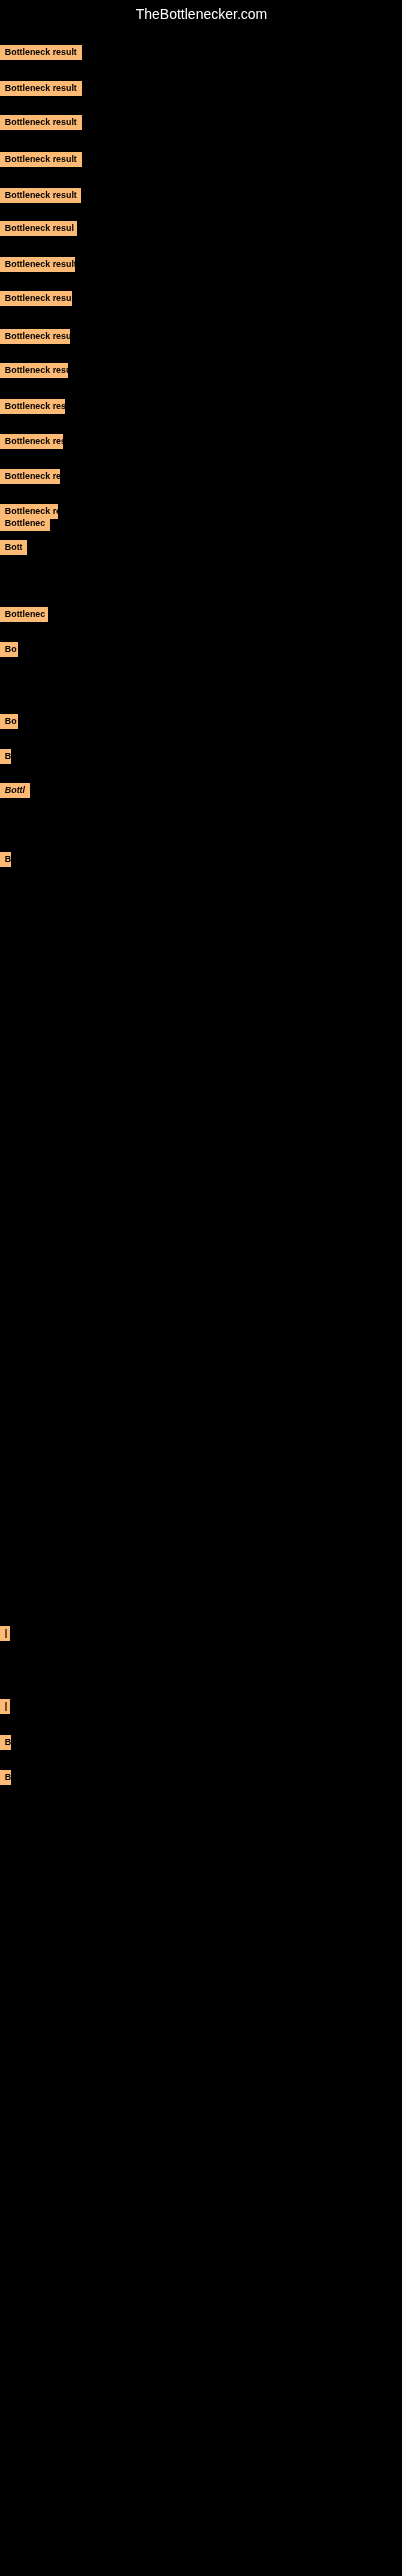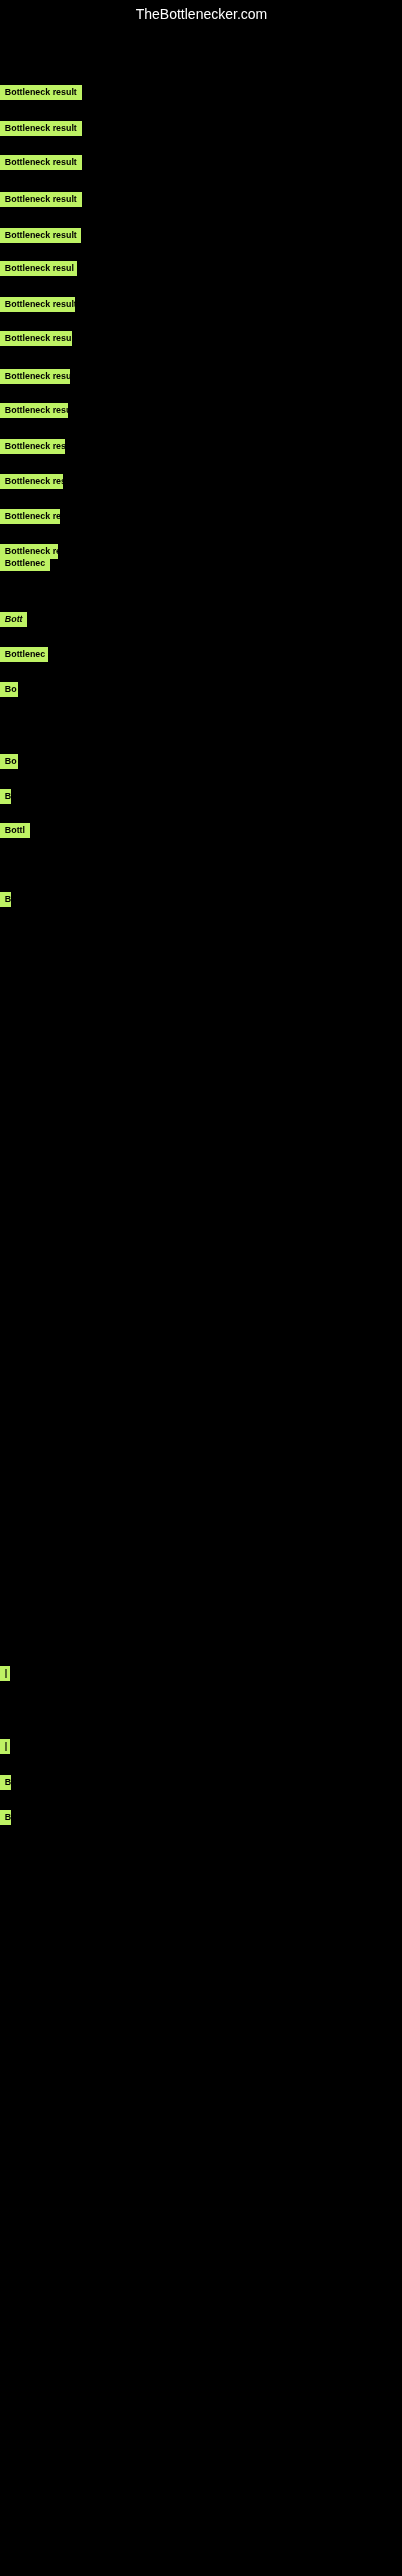"Bottleneck result" .bottleneck-badge { background-color: #bef264 -> #fdba74; margin-top: 40px -> none }
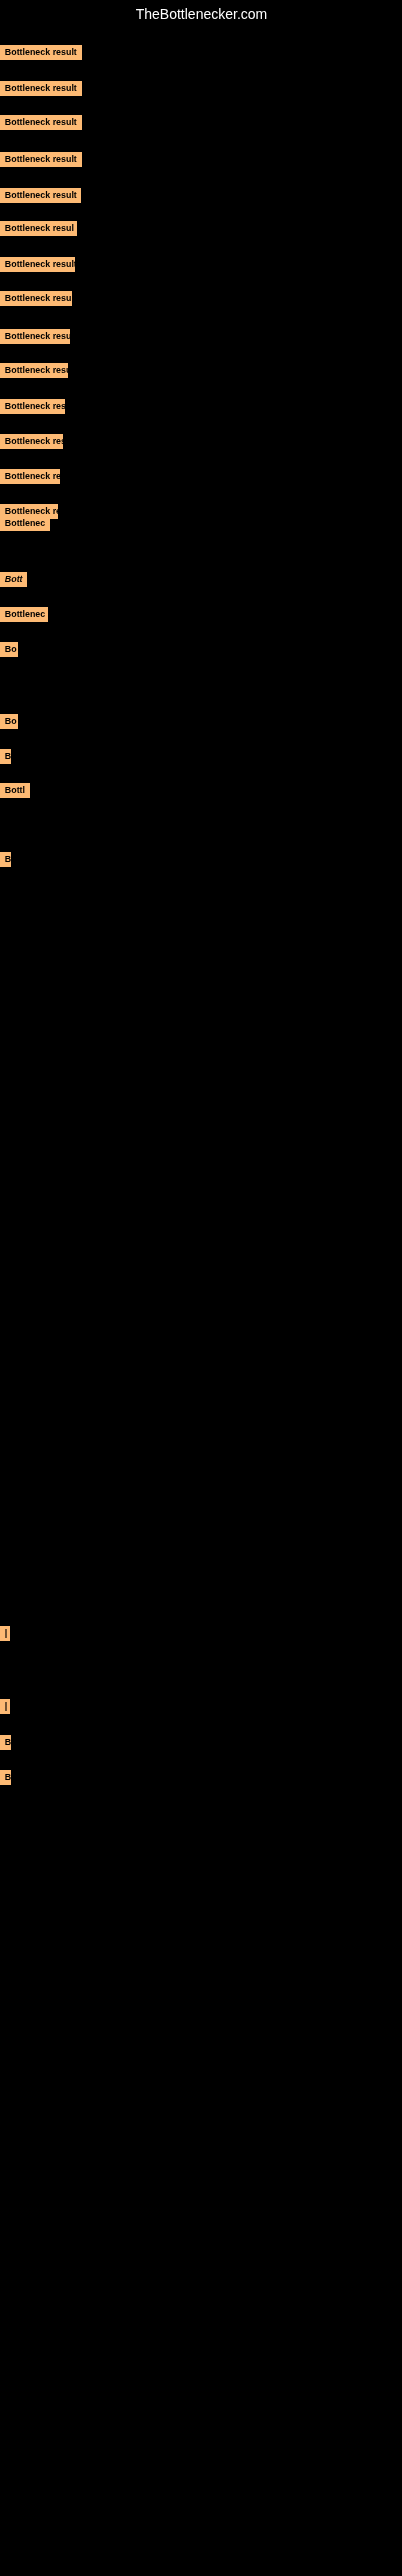"Bott" div.badge-container { font-style: italic -> none; top: 572px -> 540px }
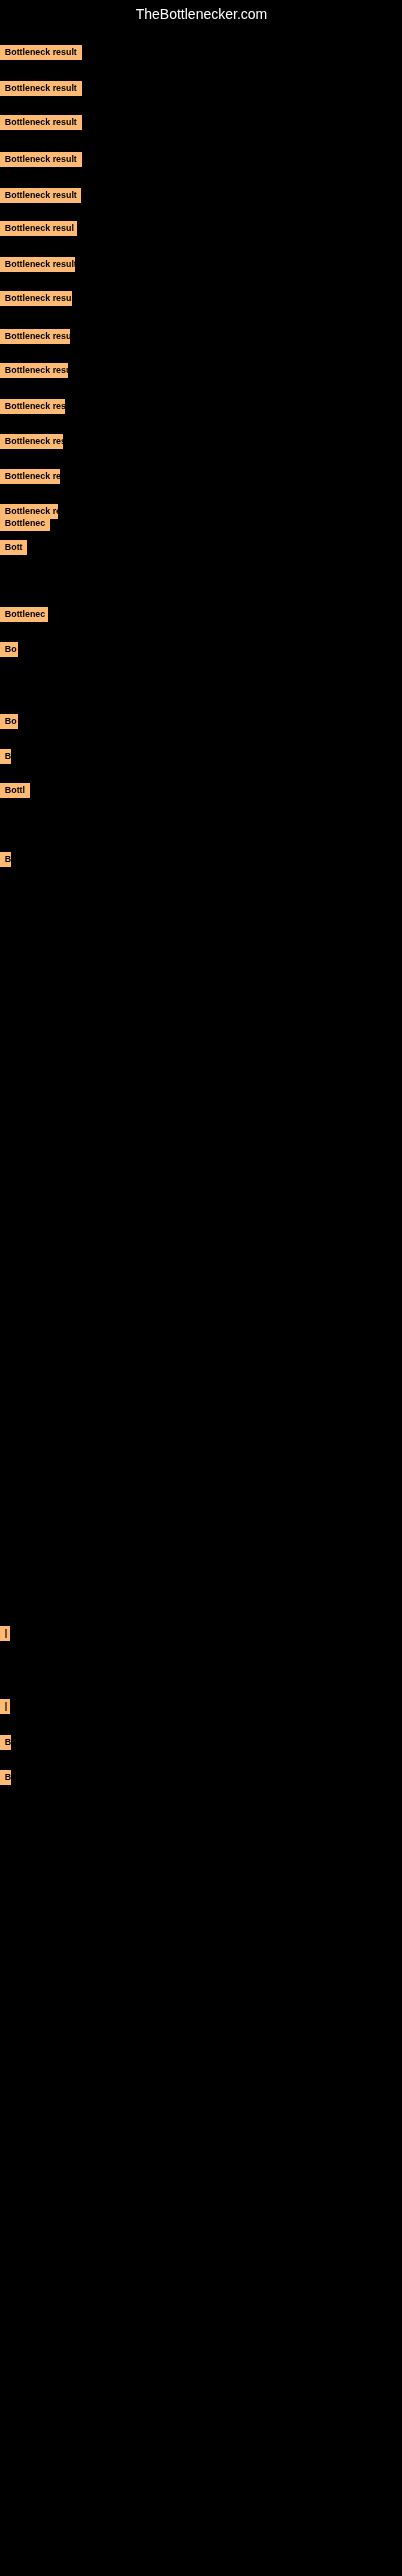"Bottl" span.bottleneck-badge { font-style: none -> italic }
